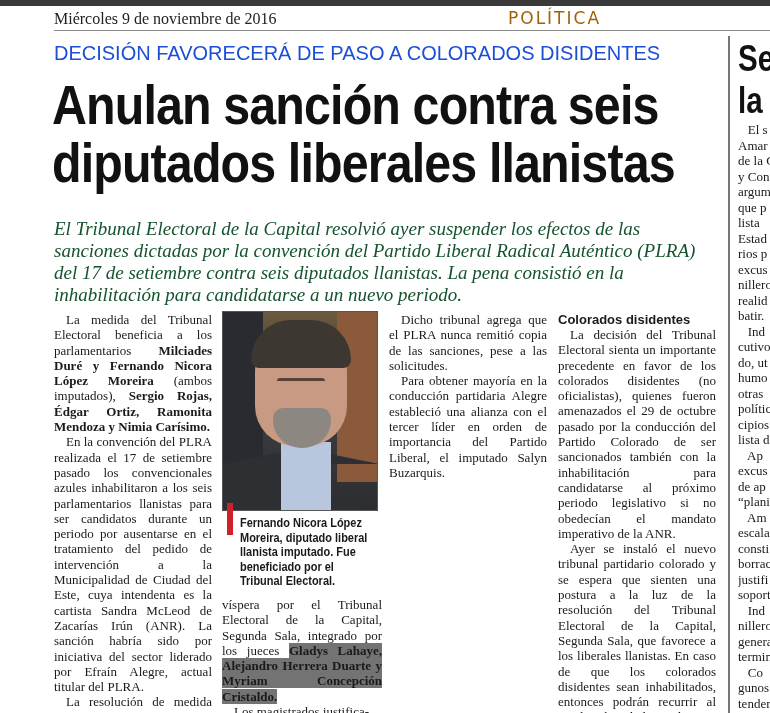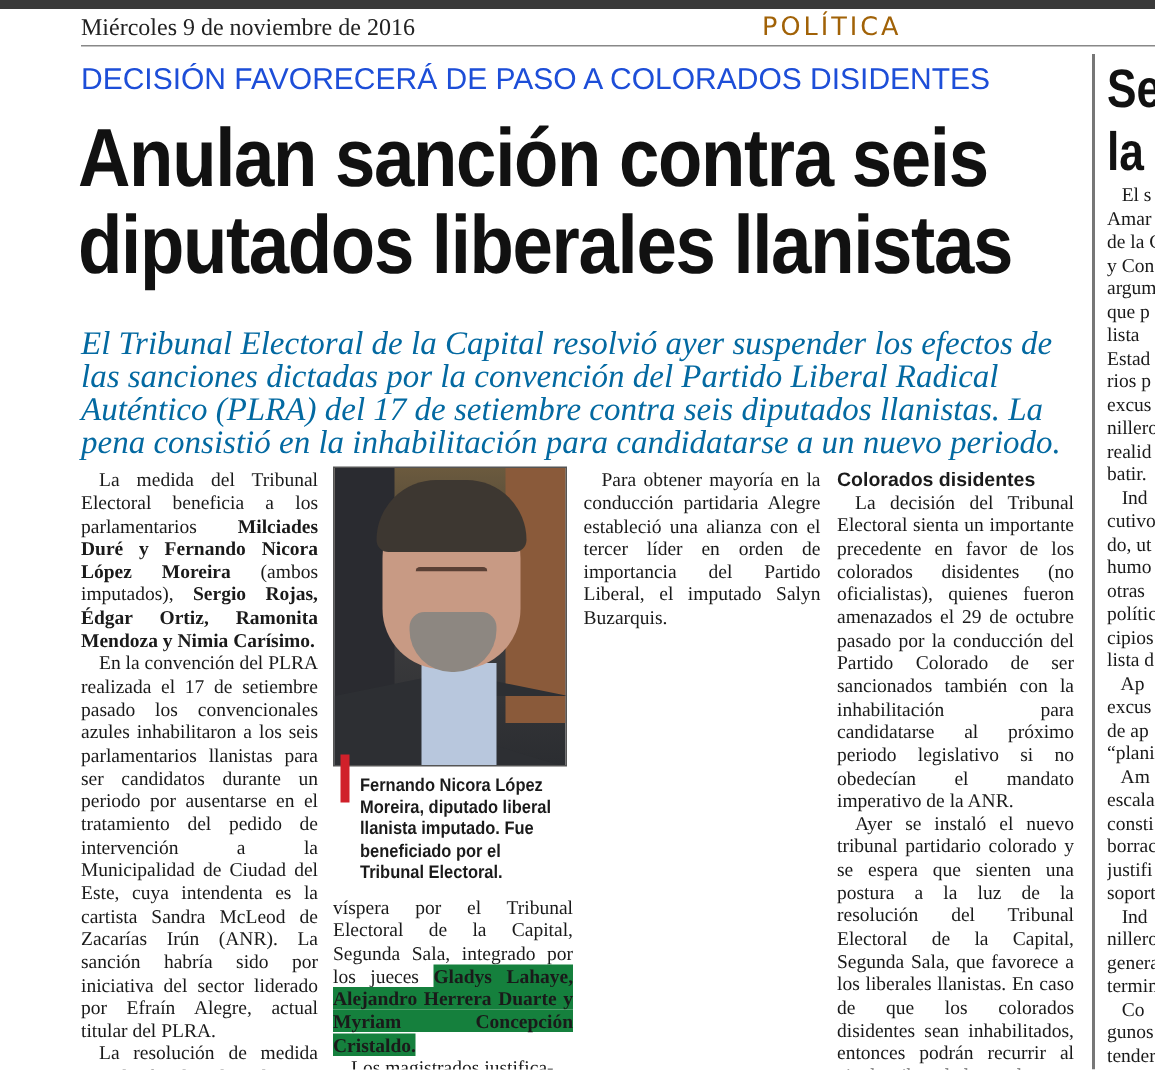"El Tribunal Electoral de la" .lead { color: #0369a1 -> #14532d; font-size: 22px -> 19px }
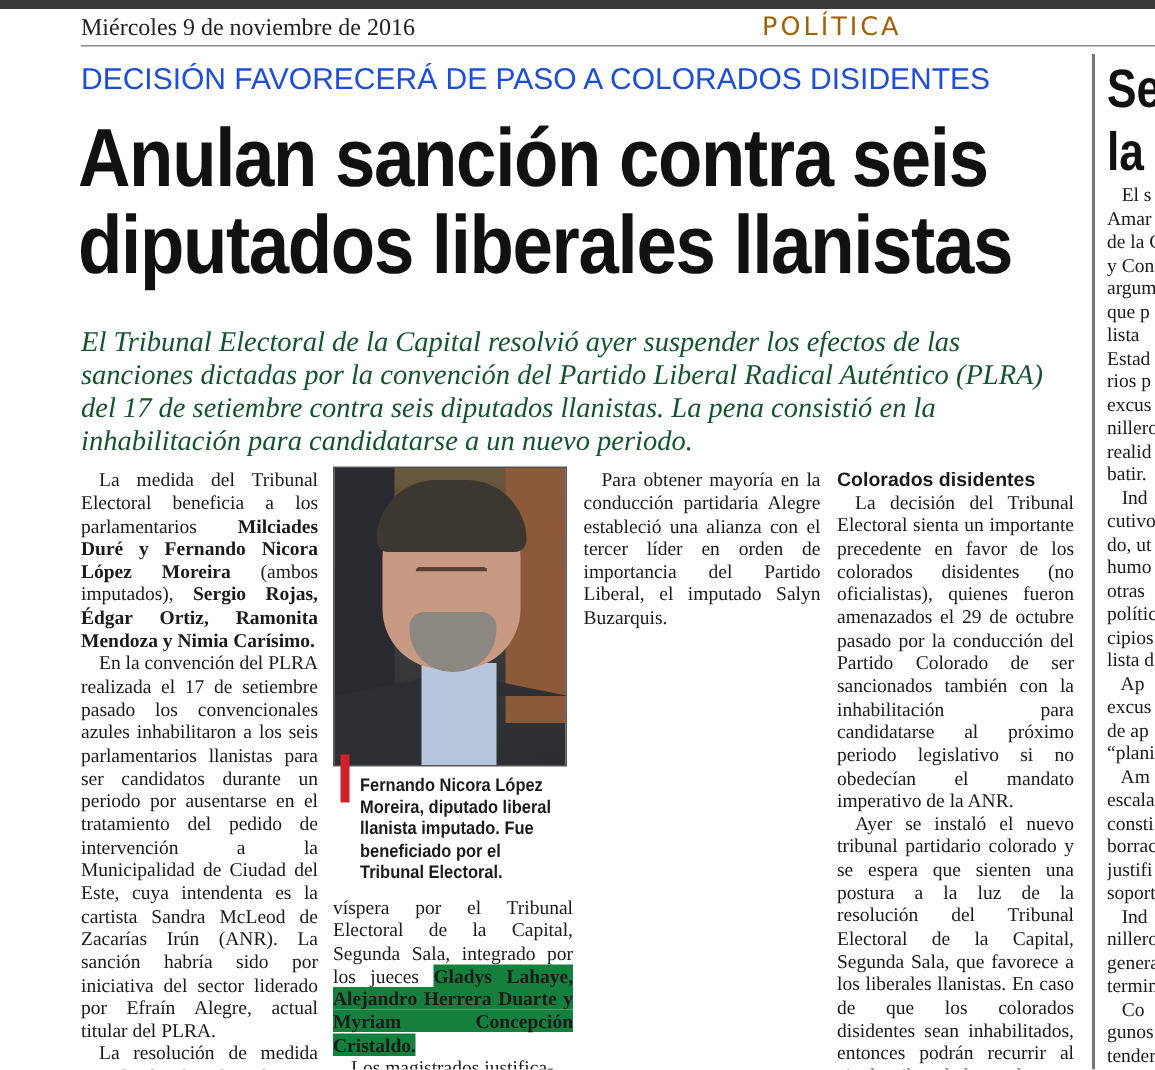"Dicho tribunal agrega que el" p { html: none -> <p>Dicho tribunal agrega que el PLRA nunca remitió copia de las sanciones, pese a las solicitudes.</p> }
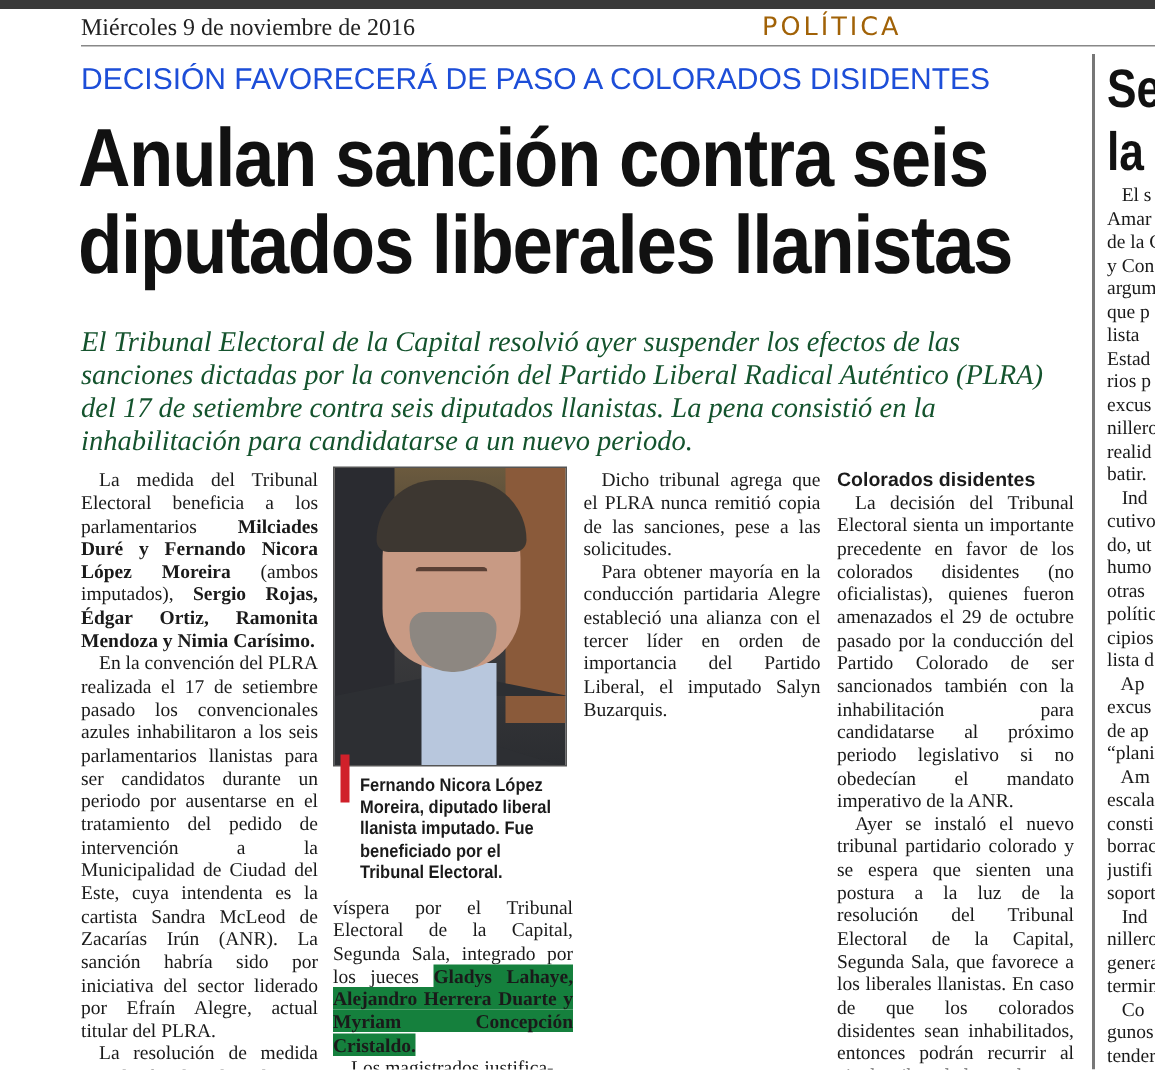"Gladys Lahaye, Alejandro Herrera Duarte" .hl { background: #15803d -> #737373 }
